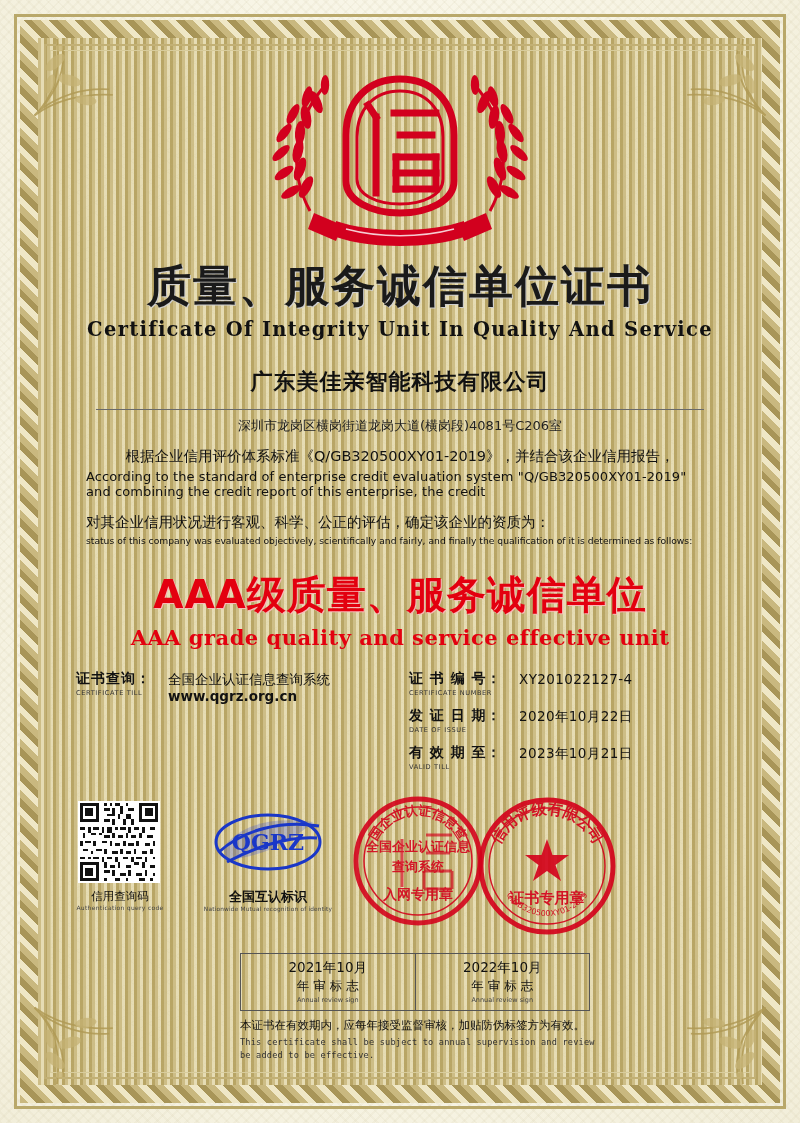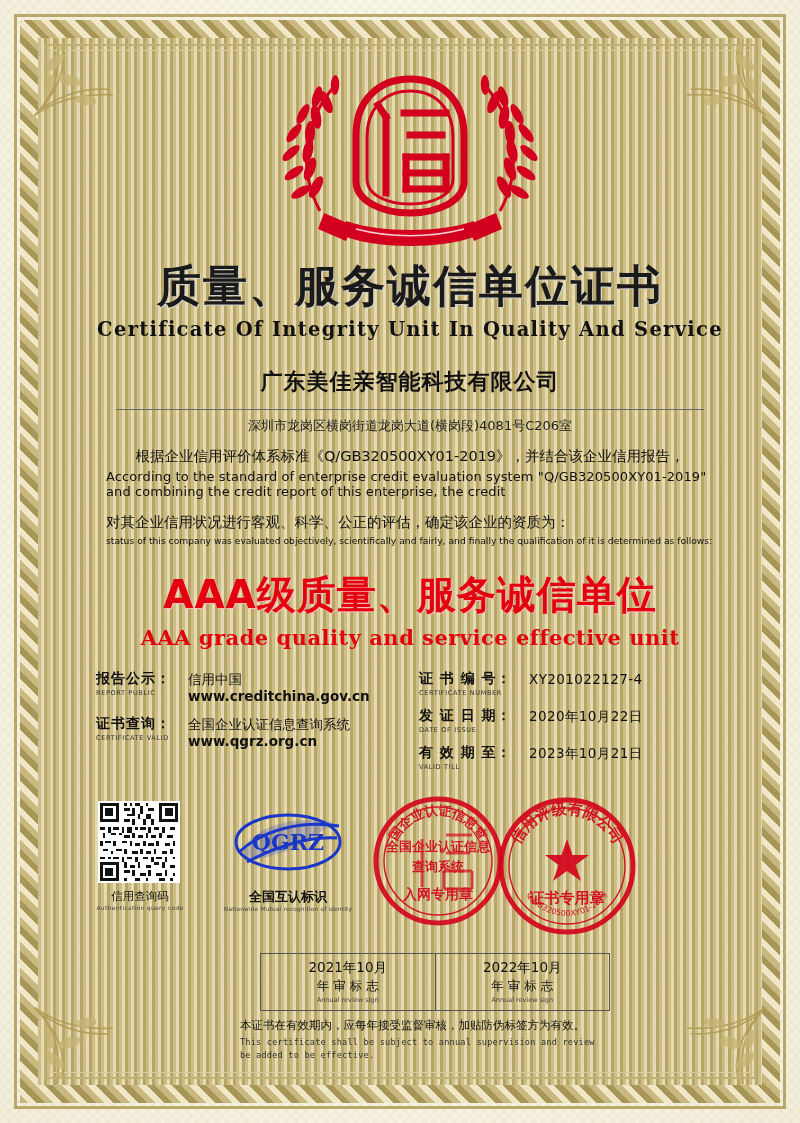"质量、服务诚信单位证书" .content { padding-left: 20px -> none }
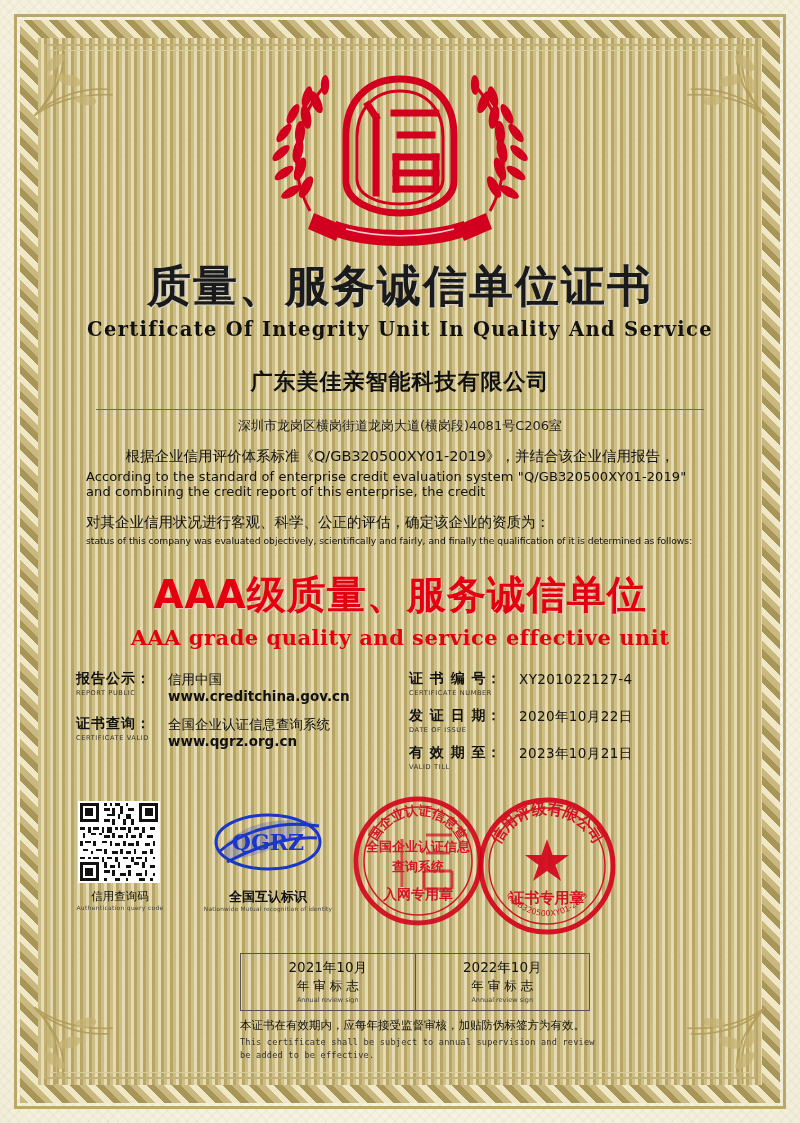"报告公示：" div.info-row { html: <div> <div> <div>报告公示：</div> <div>REPORT PUBLIC</div> </div> <div> <span>信用中国</span> <span>www.creditchina.gov.cn</span> </div> </div> -> none }
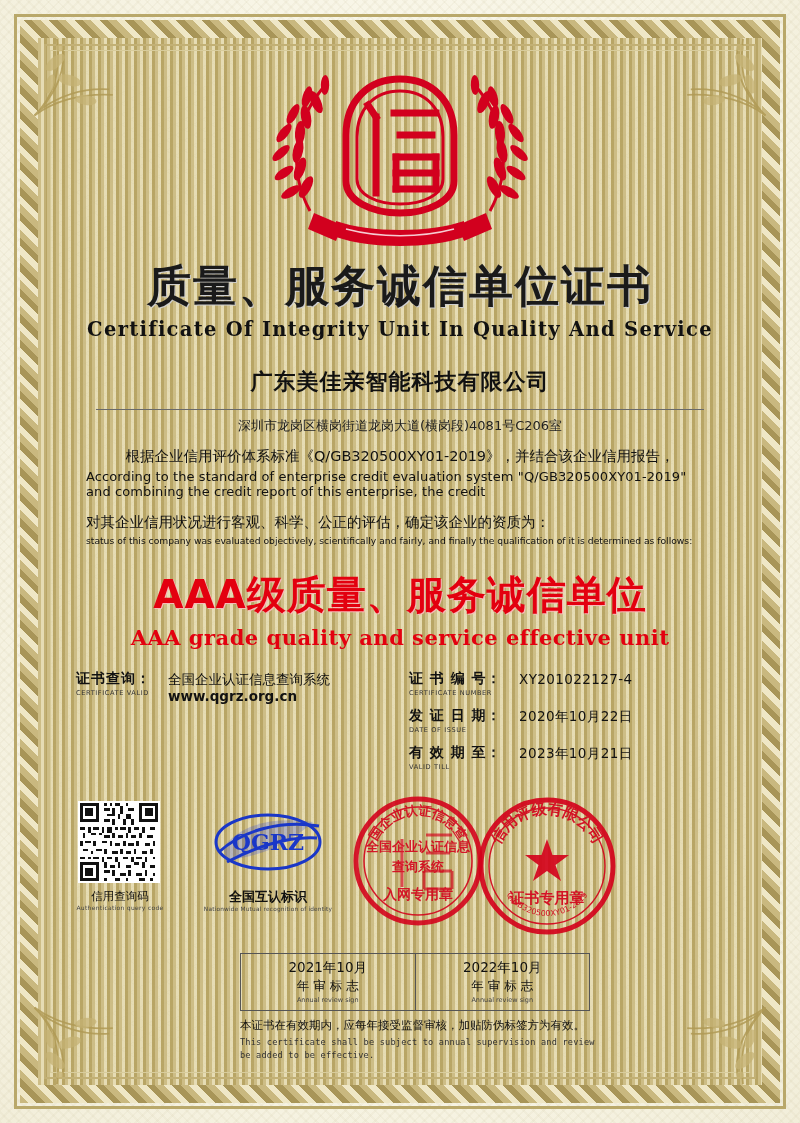"CERTIFICATE VALID" div.en { text: VALID -> TILL }
